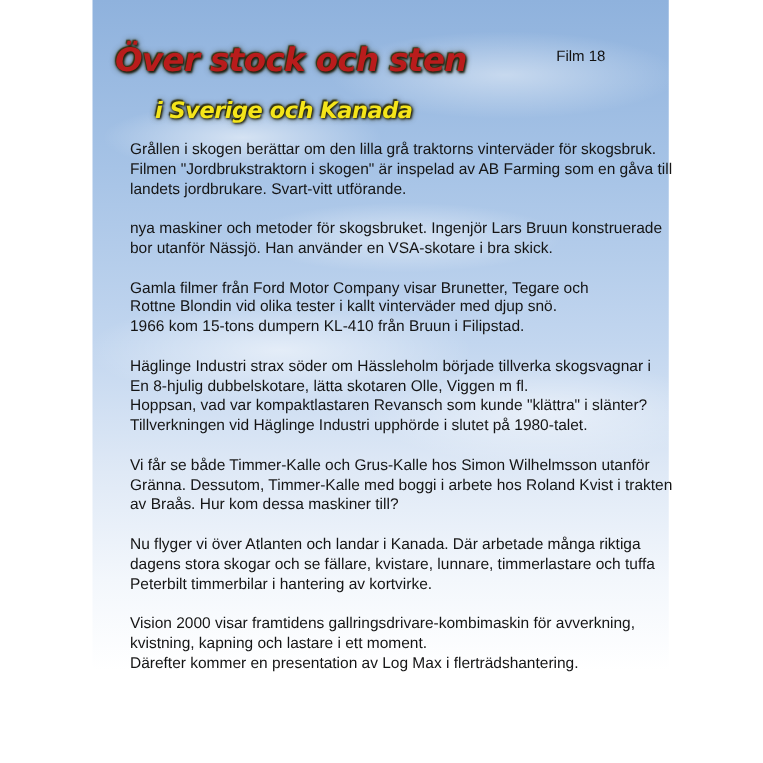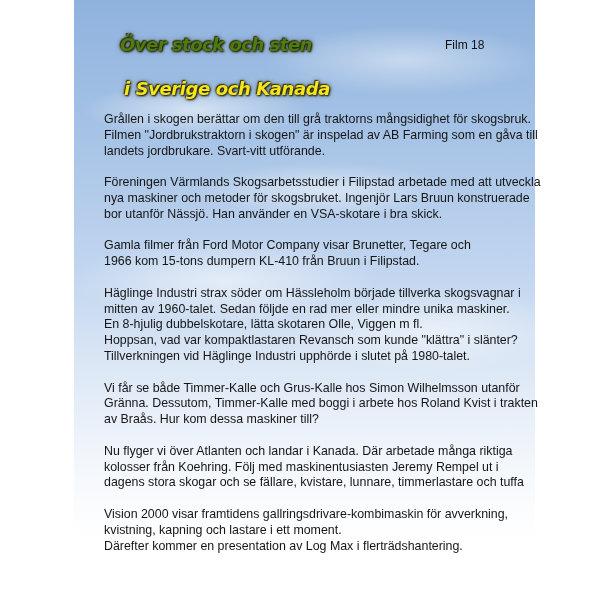"Över stock och sten" .title { color: #4d7c0f -> #b91c1c; font-size: 18px -> 26px; left: 120px -> 92px }
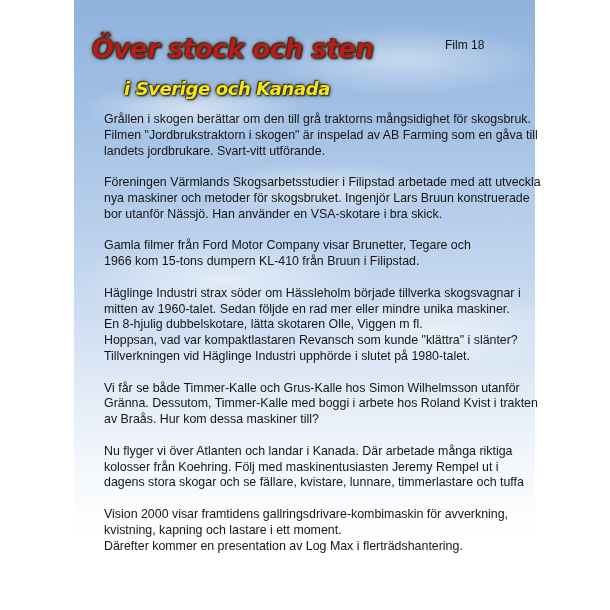"Grållen i skogen berättar om" span.line { text: till grå traktorns mångsidighet -> lilla grå traktorns vinterväder }
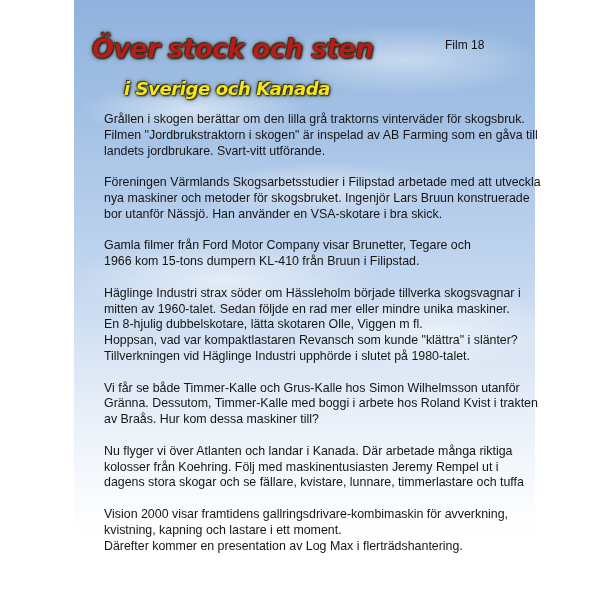"Föreningen Värmlands Skogsarbetsstudier" span.line { html: <span>Föreningen Värmlands Skogsarbetsstudier i Filipstad arbetade med att utveckla</span> -> none }
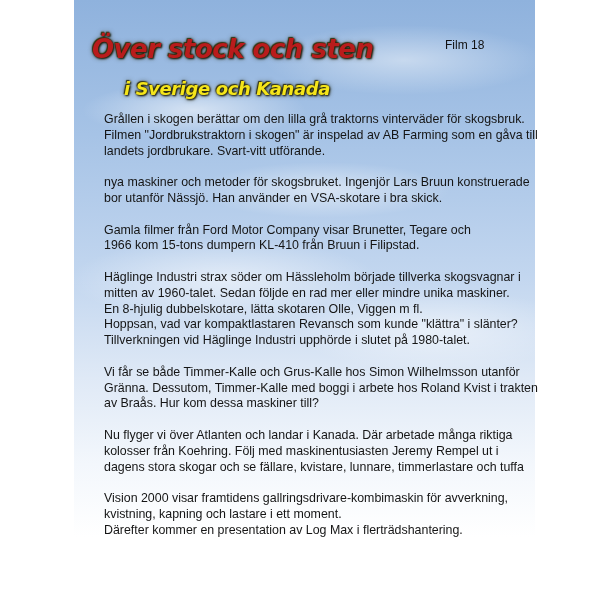"Rottne Blondin vid olika tester" span.line { html: none -> <span>Rottne Blondin vid olika tester i kallt vinterväder med djup snö.</span> }
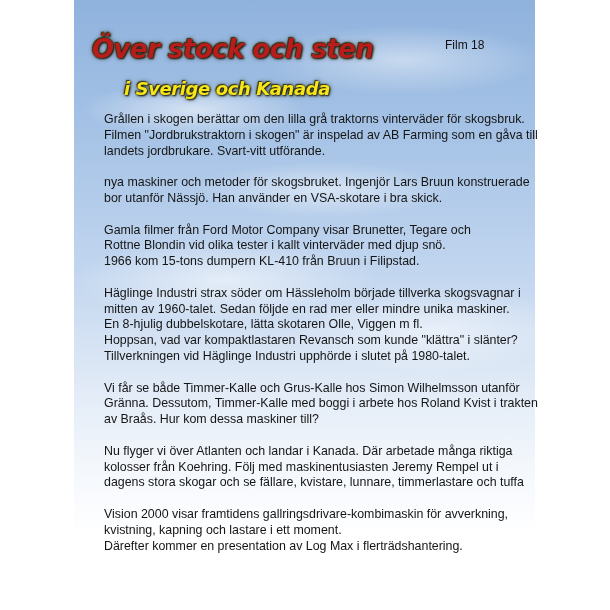"mitten av 1960-talet. Sedan följde" span.line { html: <span>mitten av 1960-talet. Sedan följde en rad mer eller mindre unika maskiner.</span> -> none }
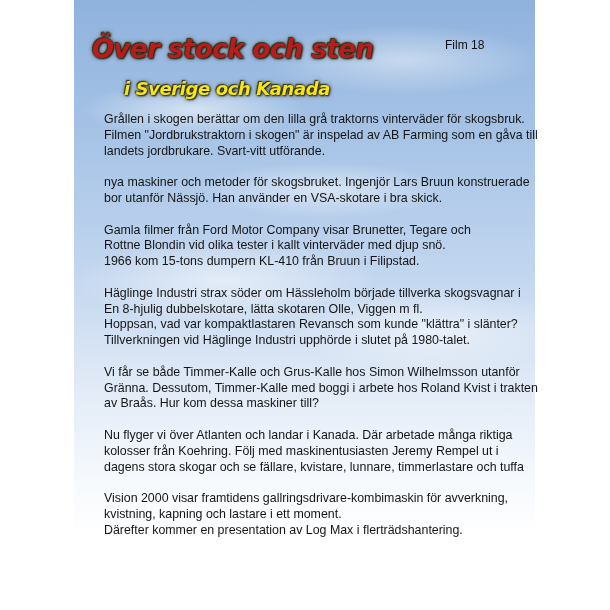"kolosser från Koehring. Följ med" span.line { html: <span>kolosser från Koehring. Följ med maskinentusiasten Jeremy Rempel ut i</span> -> none }
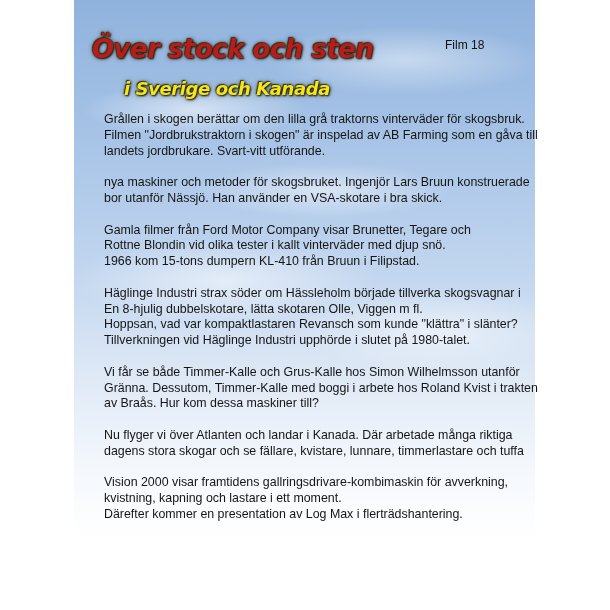"Peterbilt timmerbilar i hantering av" span.line { html: none -> <span>Peterbilt timmerbilar i hantering av kortvirke.</span> }
